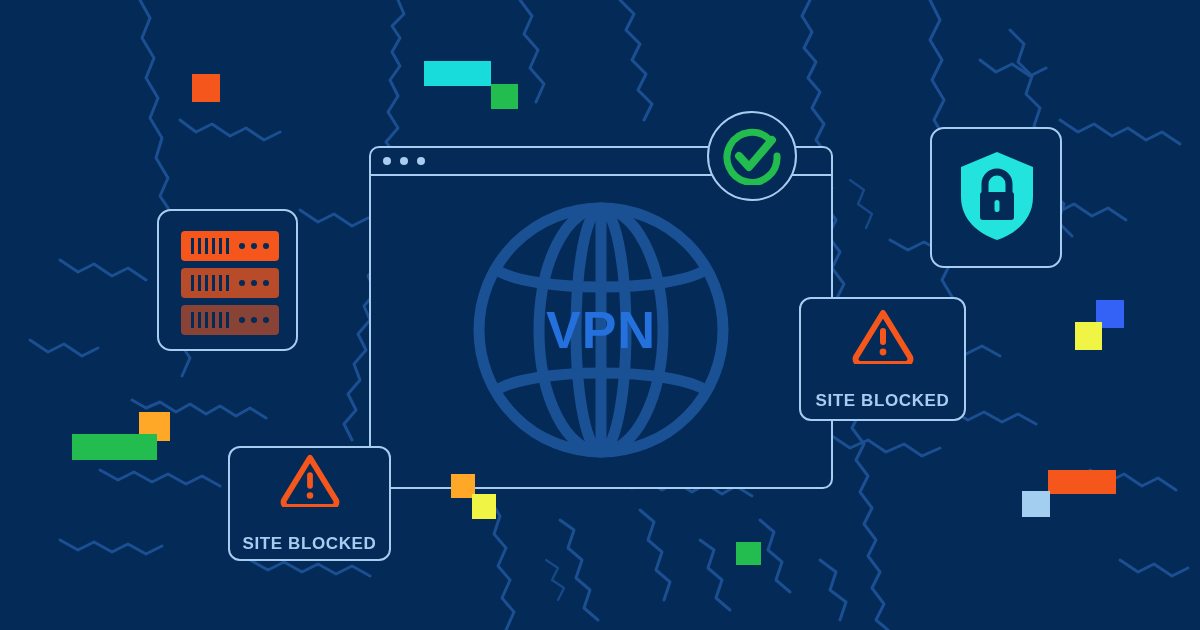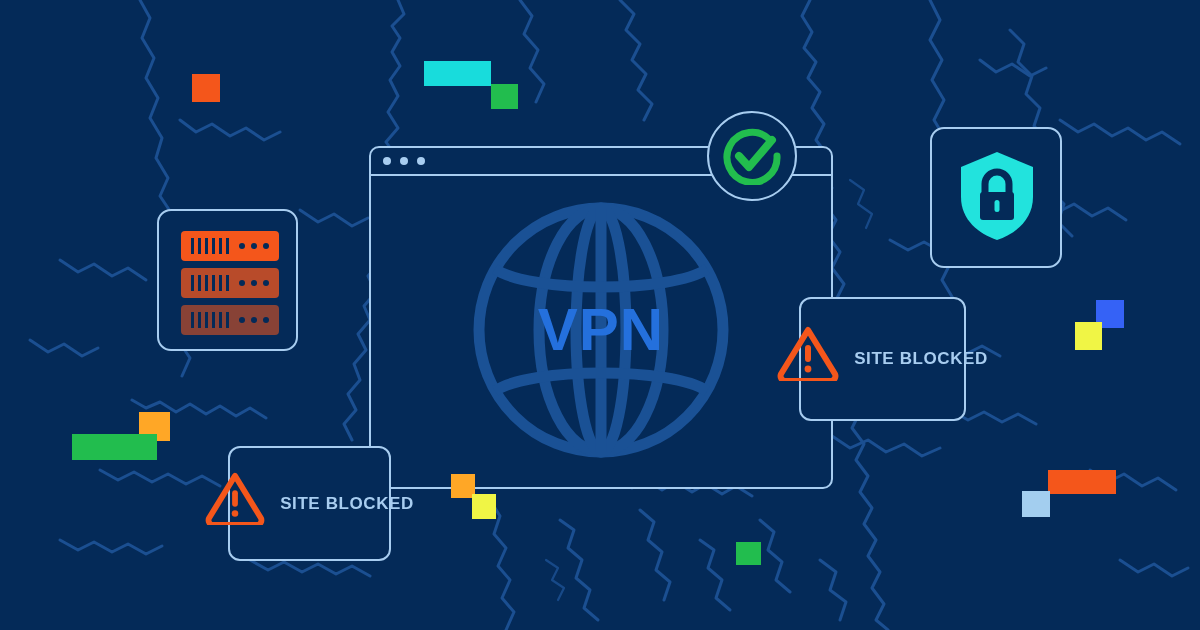"VPN" #vpn-label { font-size: 60px -> 52px }
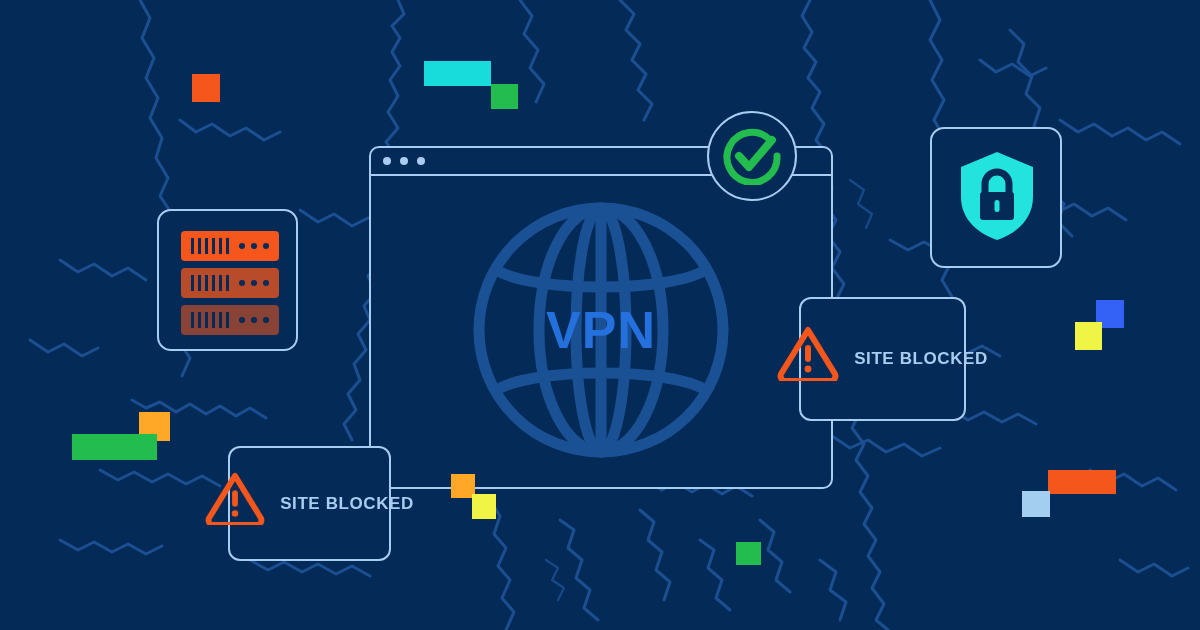"SITE BLOCKED" .blocked-card { flex-direction: row -> column }
